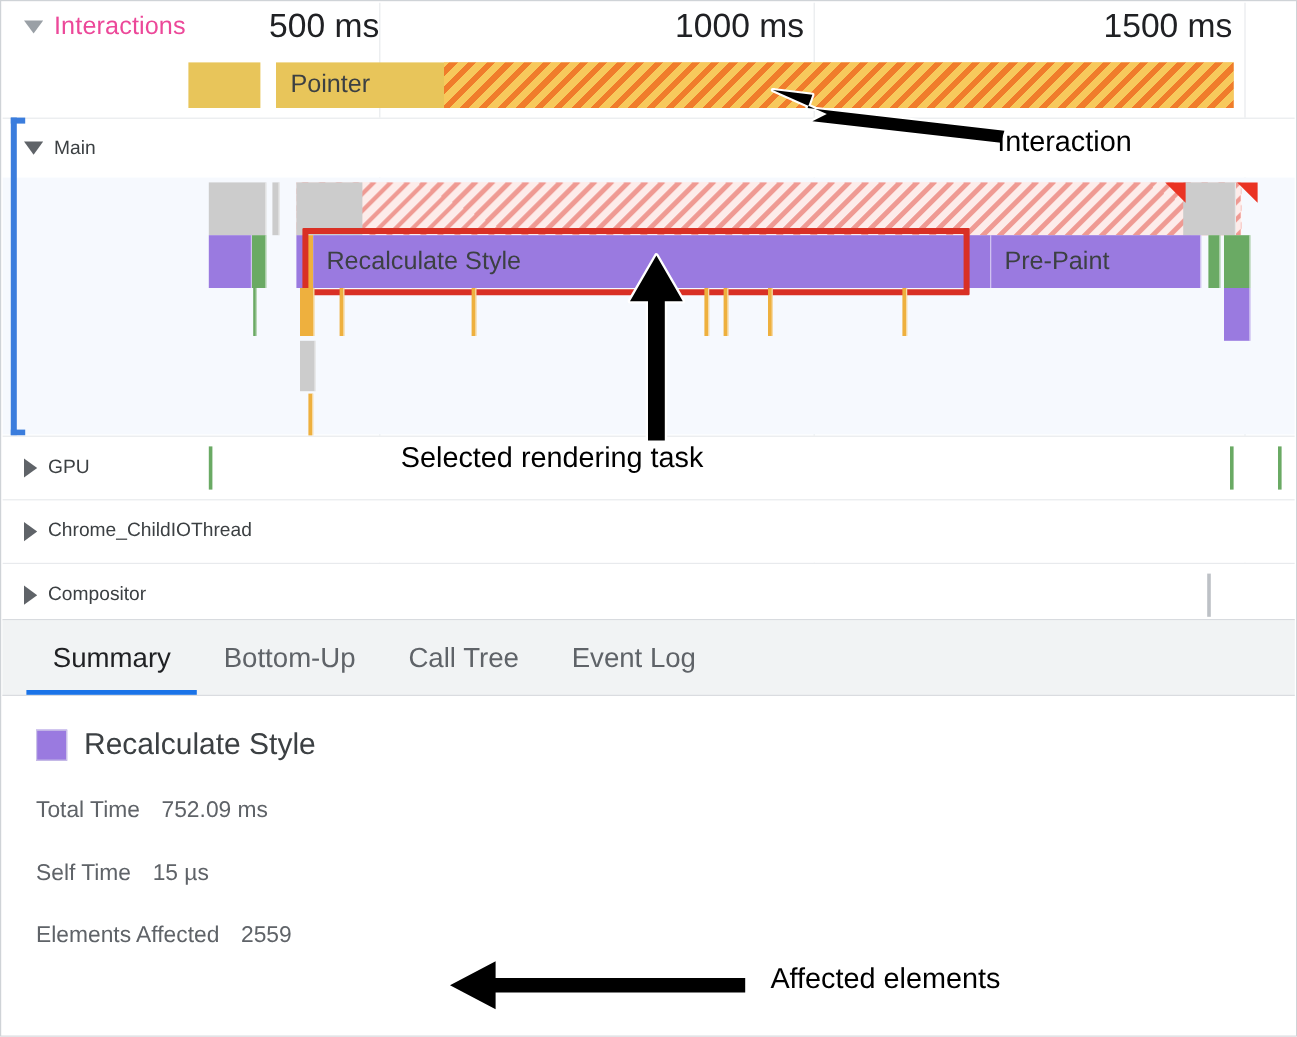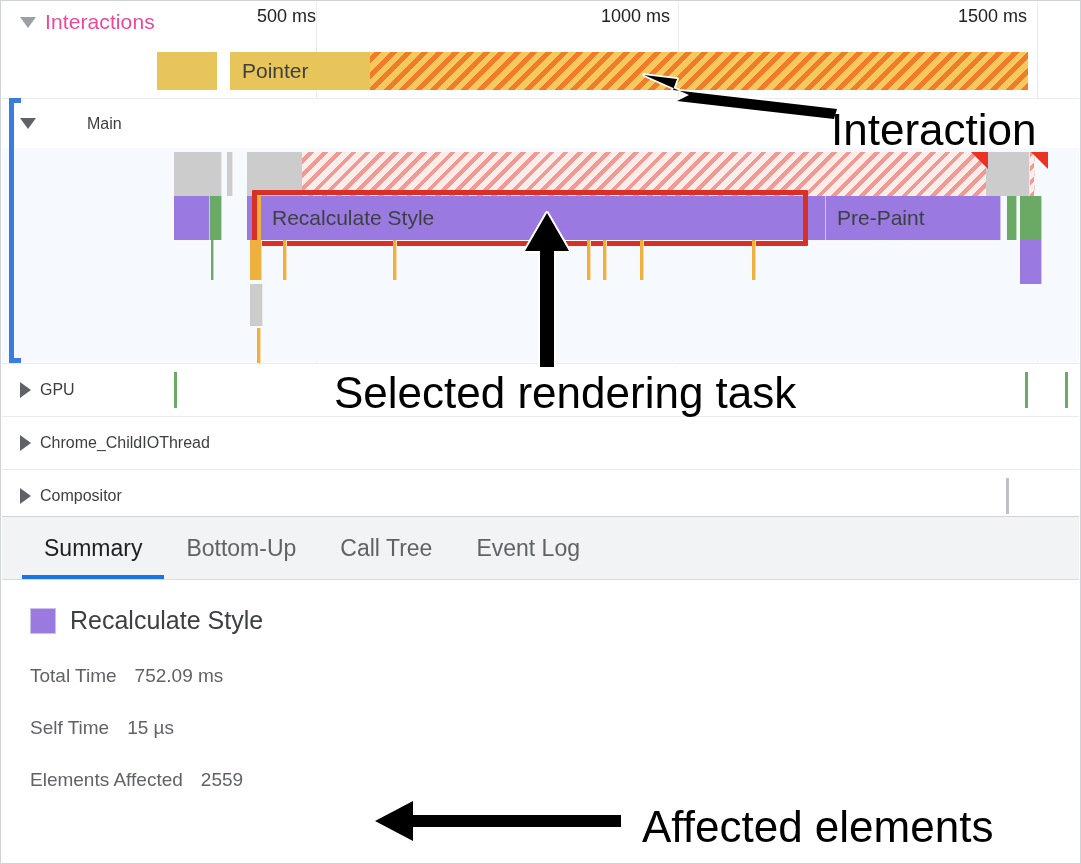"500 ms" .ruler-label { font-size: 18px -> 28px }
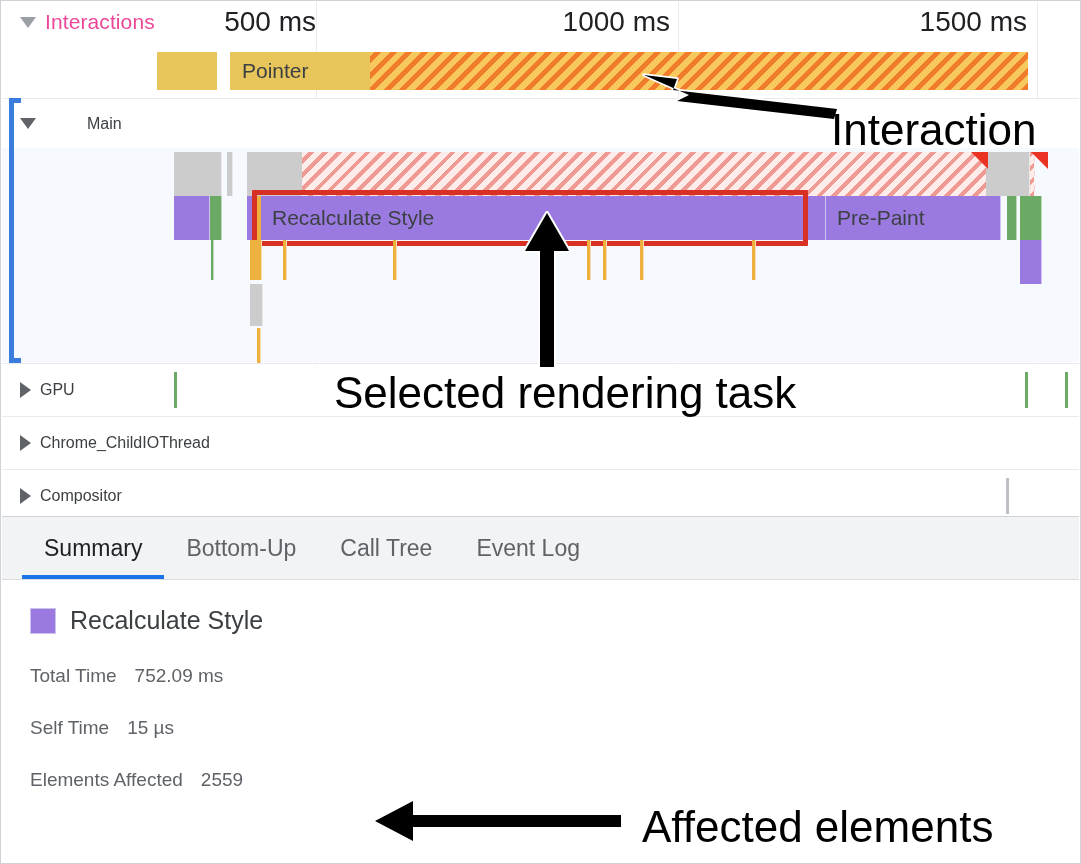"Main" .main-header { gap: 42px -> none }
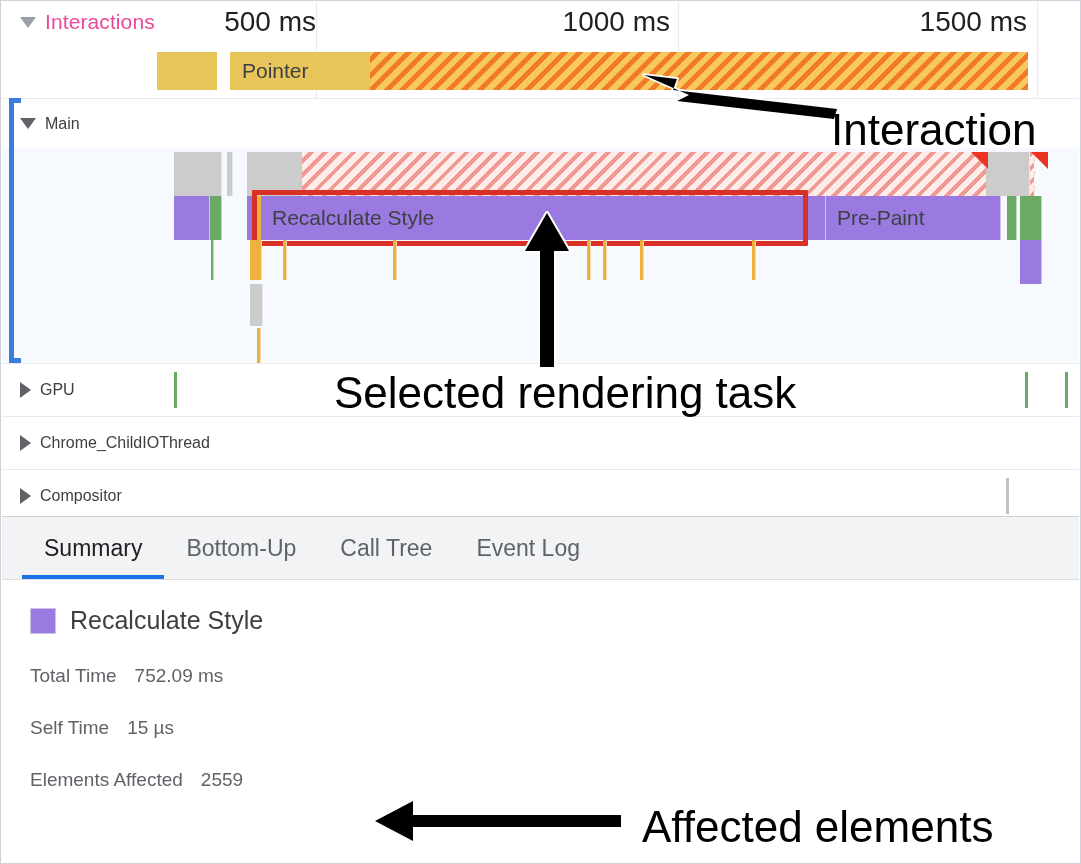"Interaction" .anno-text { font-size: 44px -> 24px }
